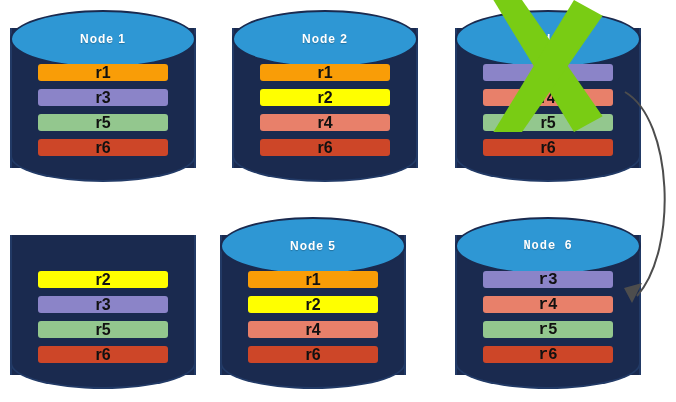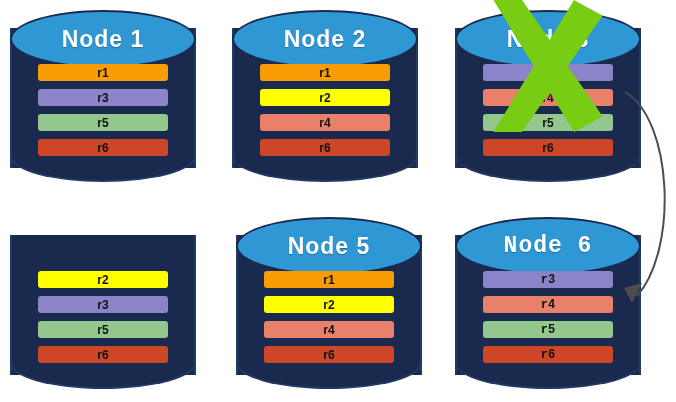"Node 1" .node-label { font-size: 23px -> 12px }
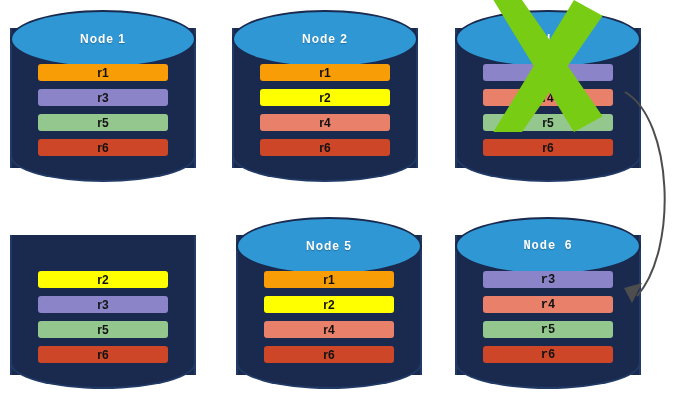"r1" .row { font-size: 12px -> 16px }
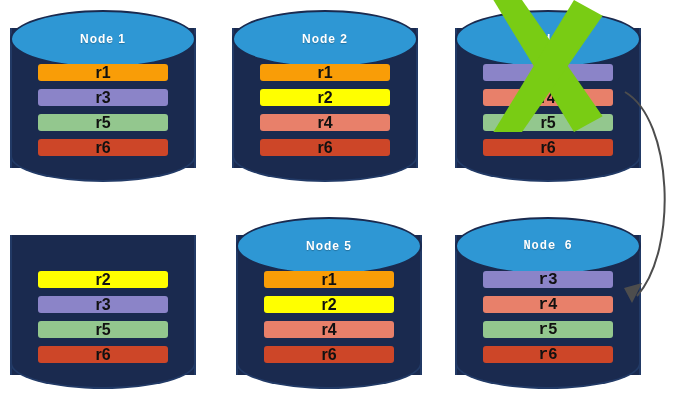"Node 5" div.node { left: 236px -> 220px }
